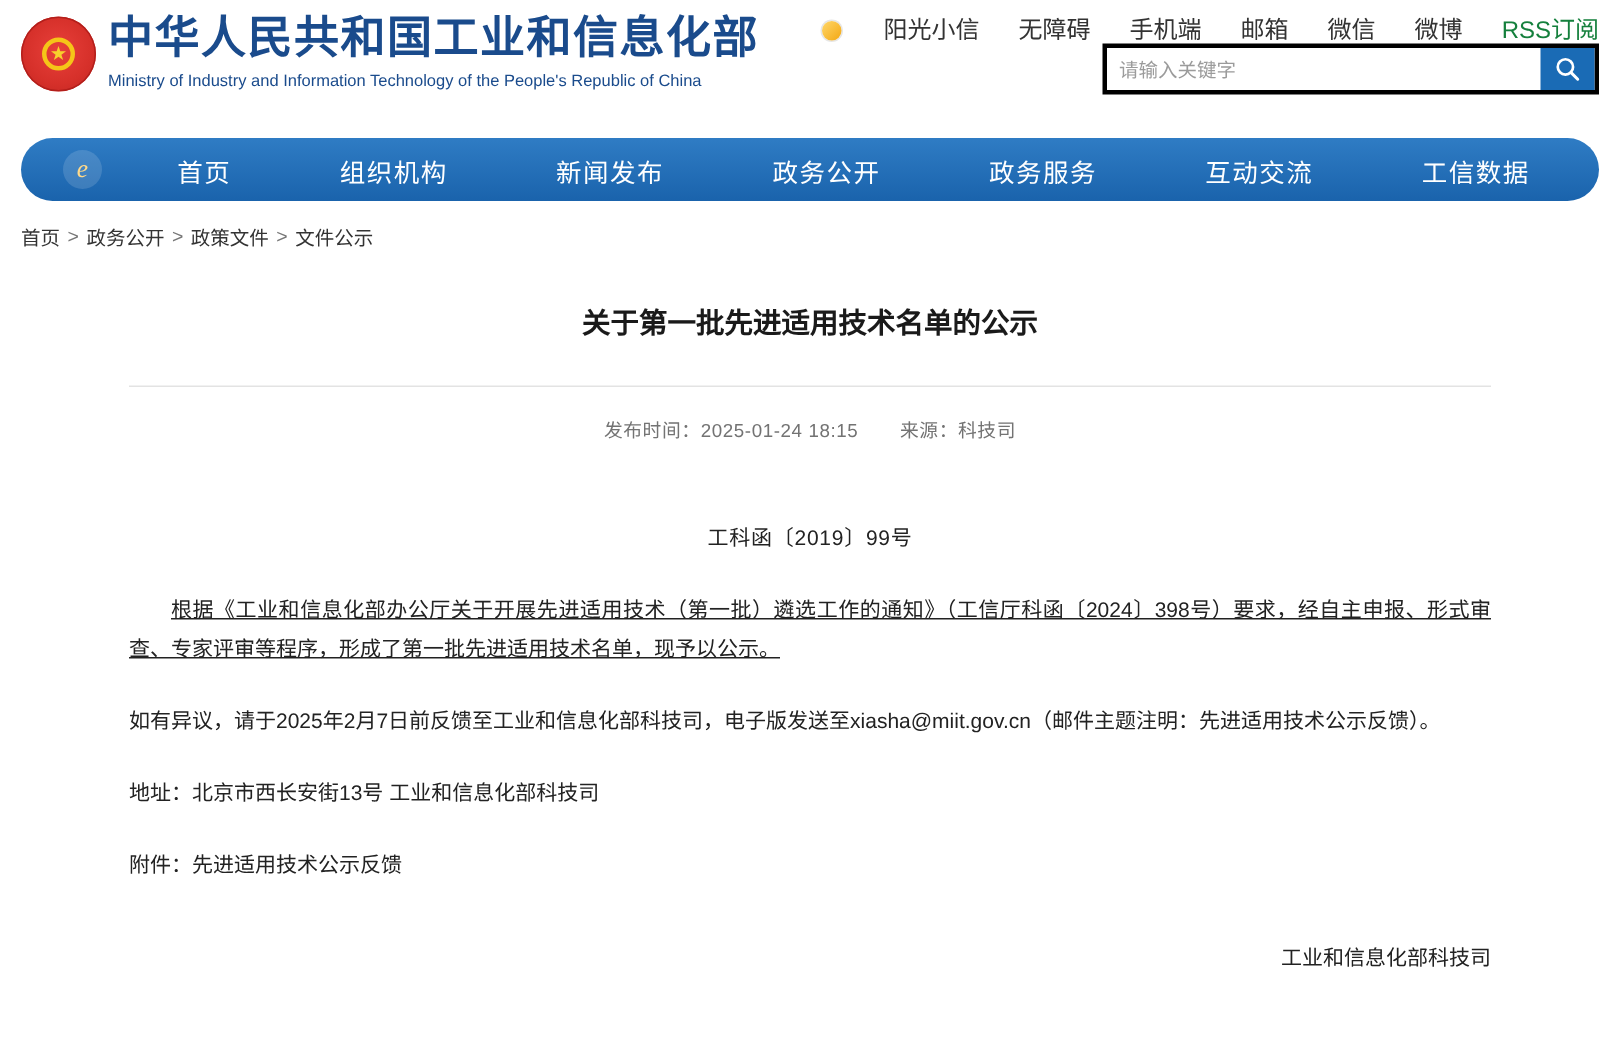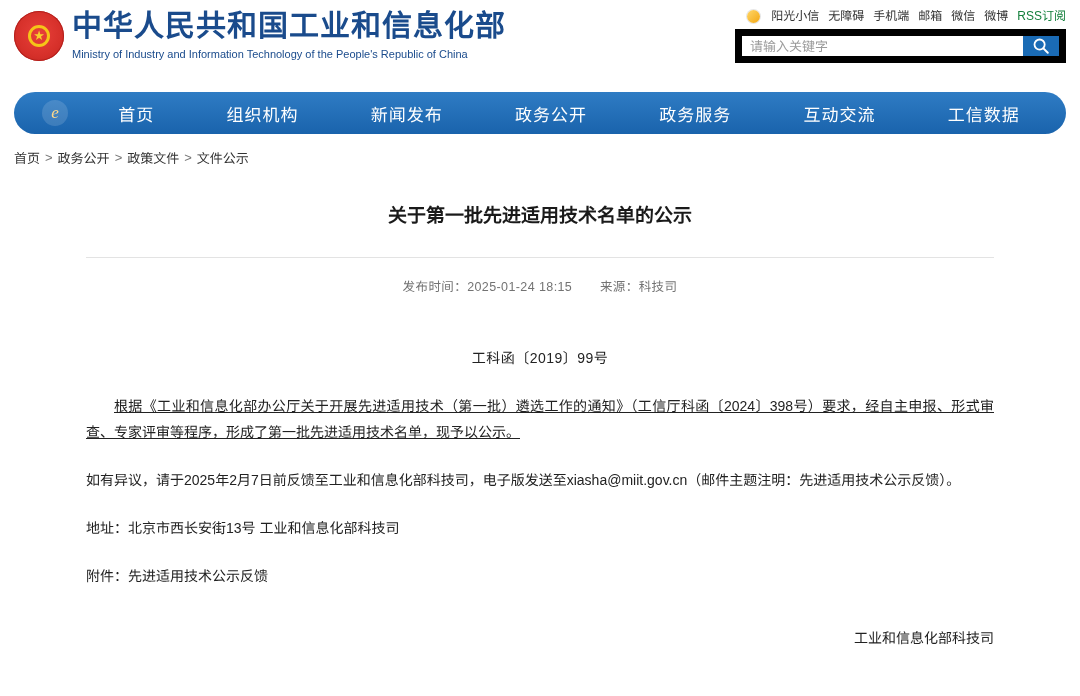"阳光小信" .top-links { font-size: 12px -> 16px; gap: 9px -> 26px }
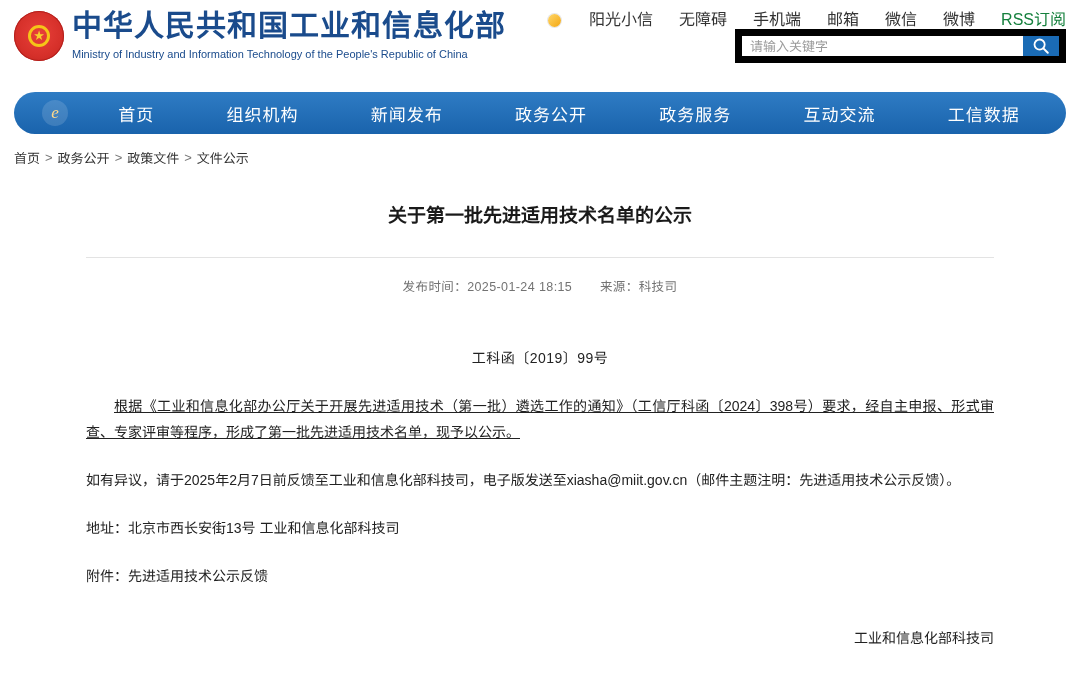"请输入关键字" .search-wrap { border: 7px solid #000000 -> 3px solid #000000 }
